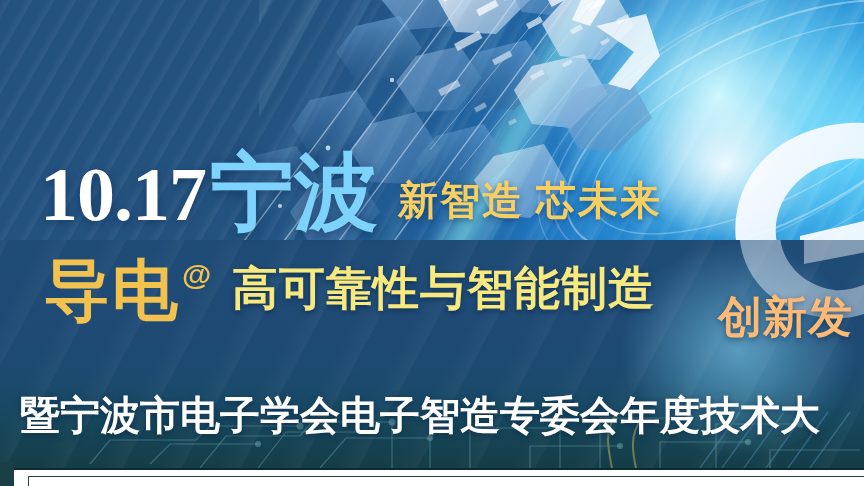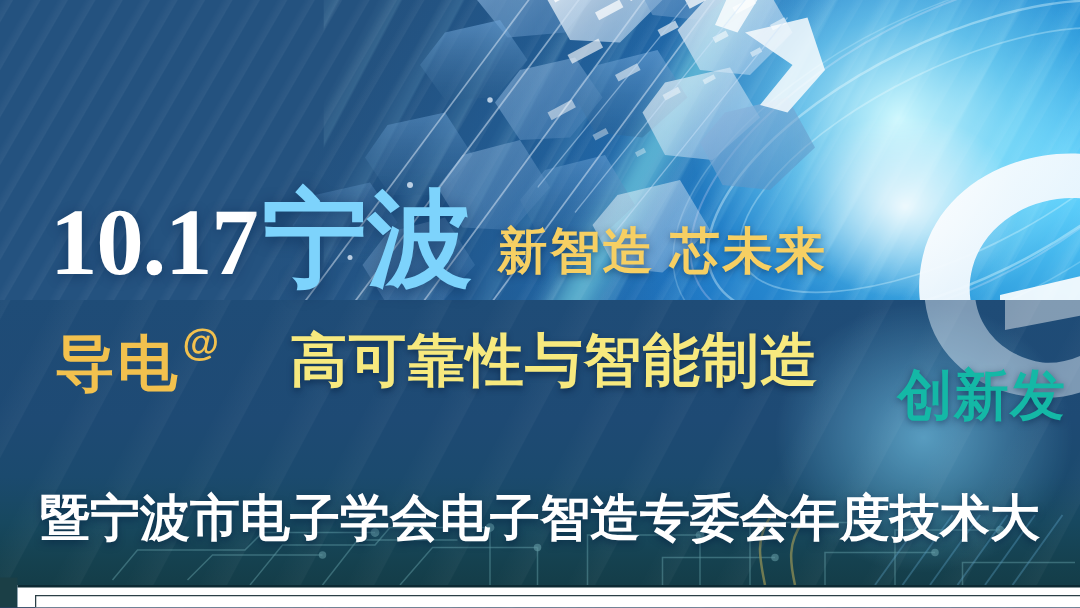"导电" .brand-word { font-size: 48px -> 66px }
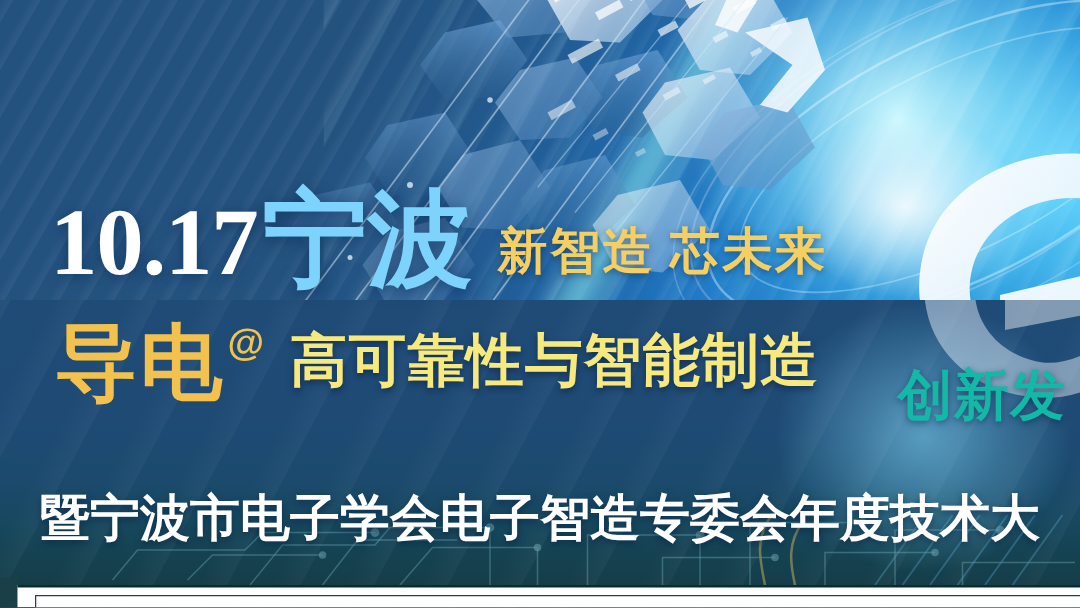"创新发" .right-gold { color: #14b8a6 -> #fdba74 }
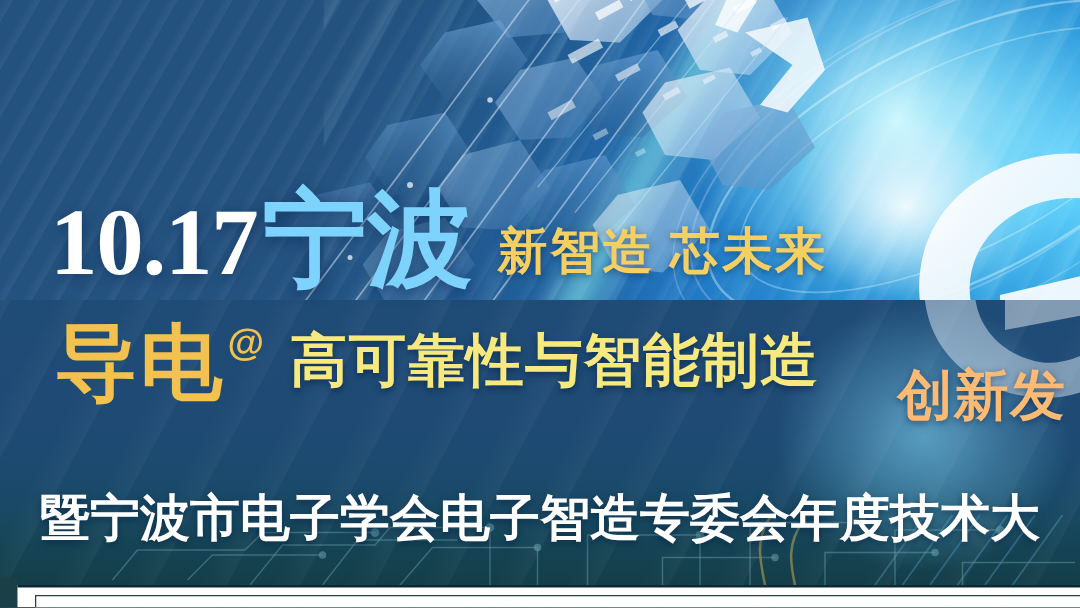"暨宁波市电子学会电子智造专委会年度技术大" .sub-line { left: 32px -> 20px }
